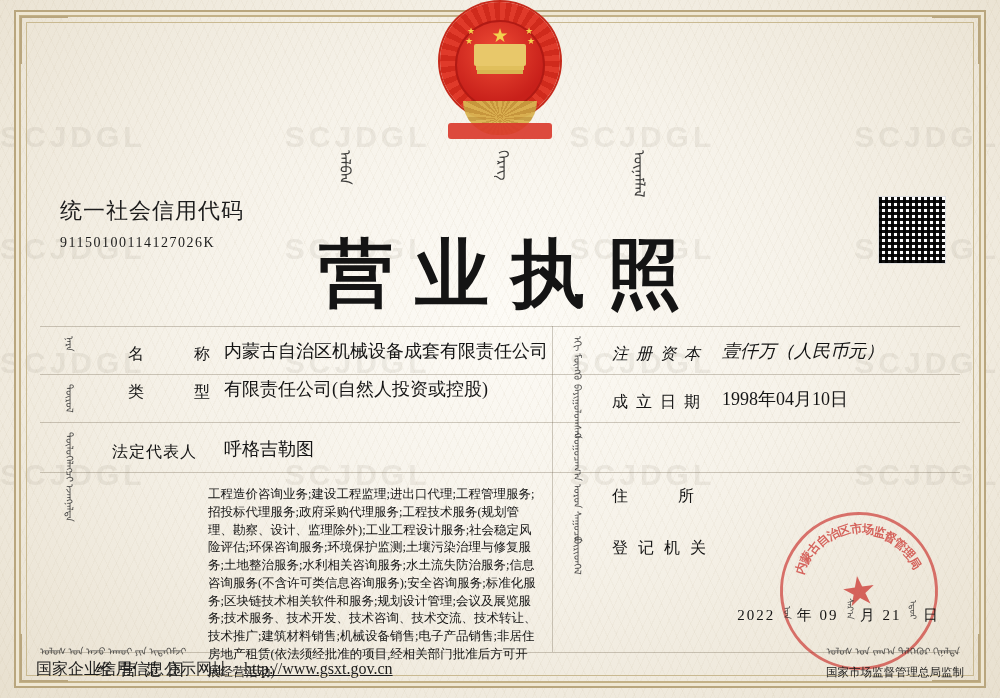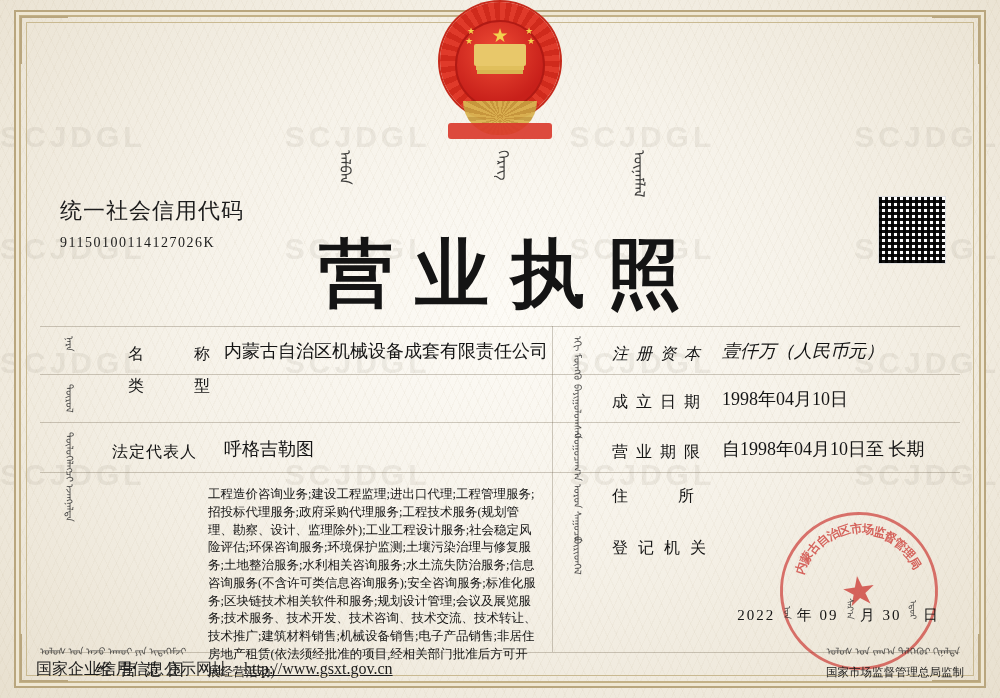"有限责任公司(自然人投资或控股)" div.val { html: none -> <div>有限责任公司(自然人投资或控股)</div> }
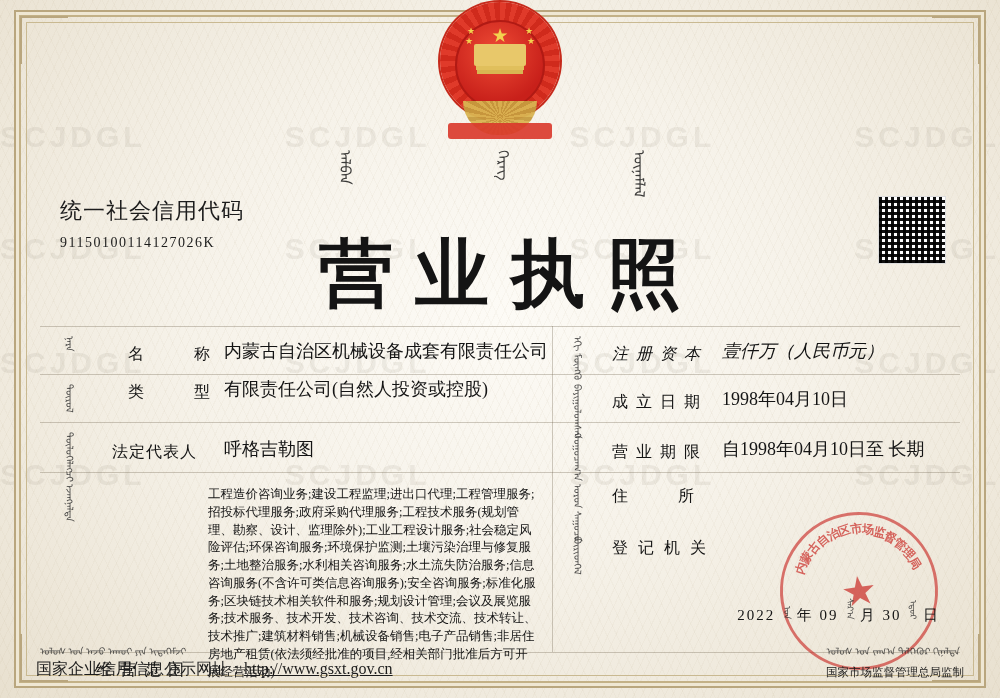"营 业 期 限" div.row { html: <div> <div>营 业 期 限</div> <div>自1998年04月10日至 长期</div> </div> -> none }
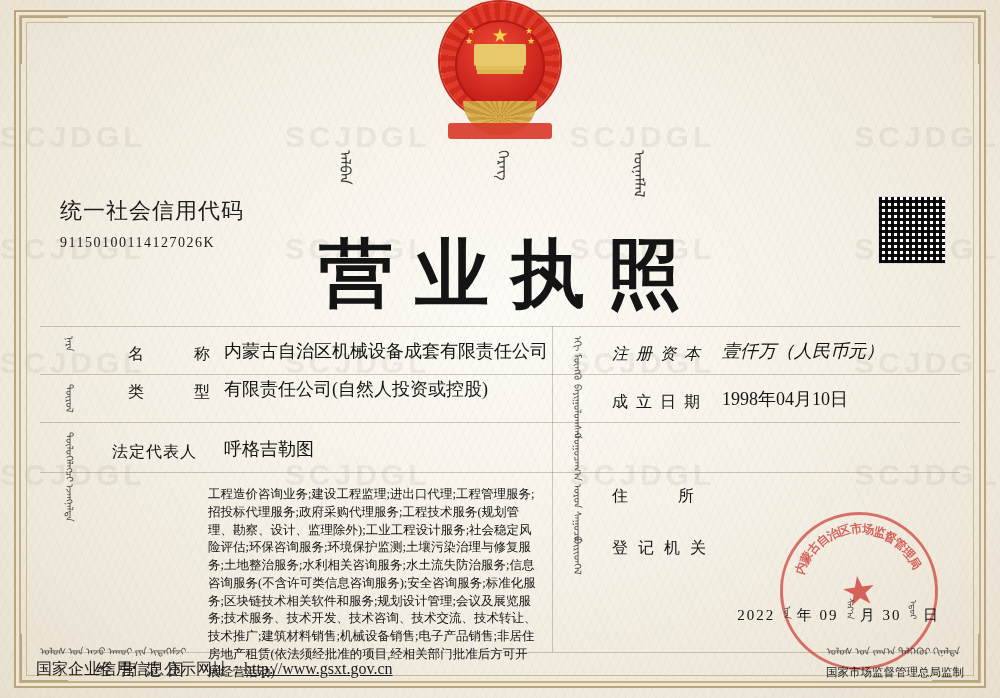"30" span { text: 30 -> 21 }
